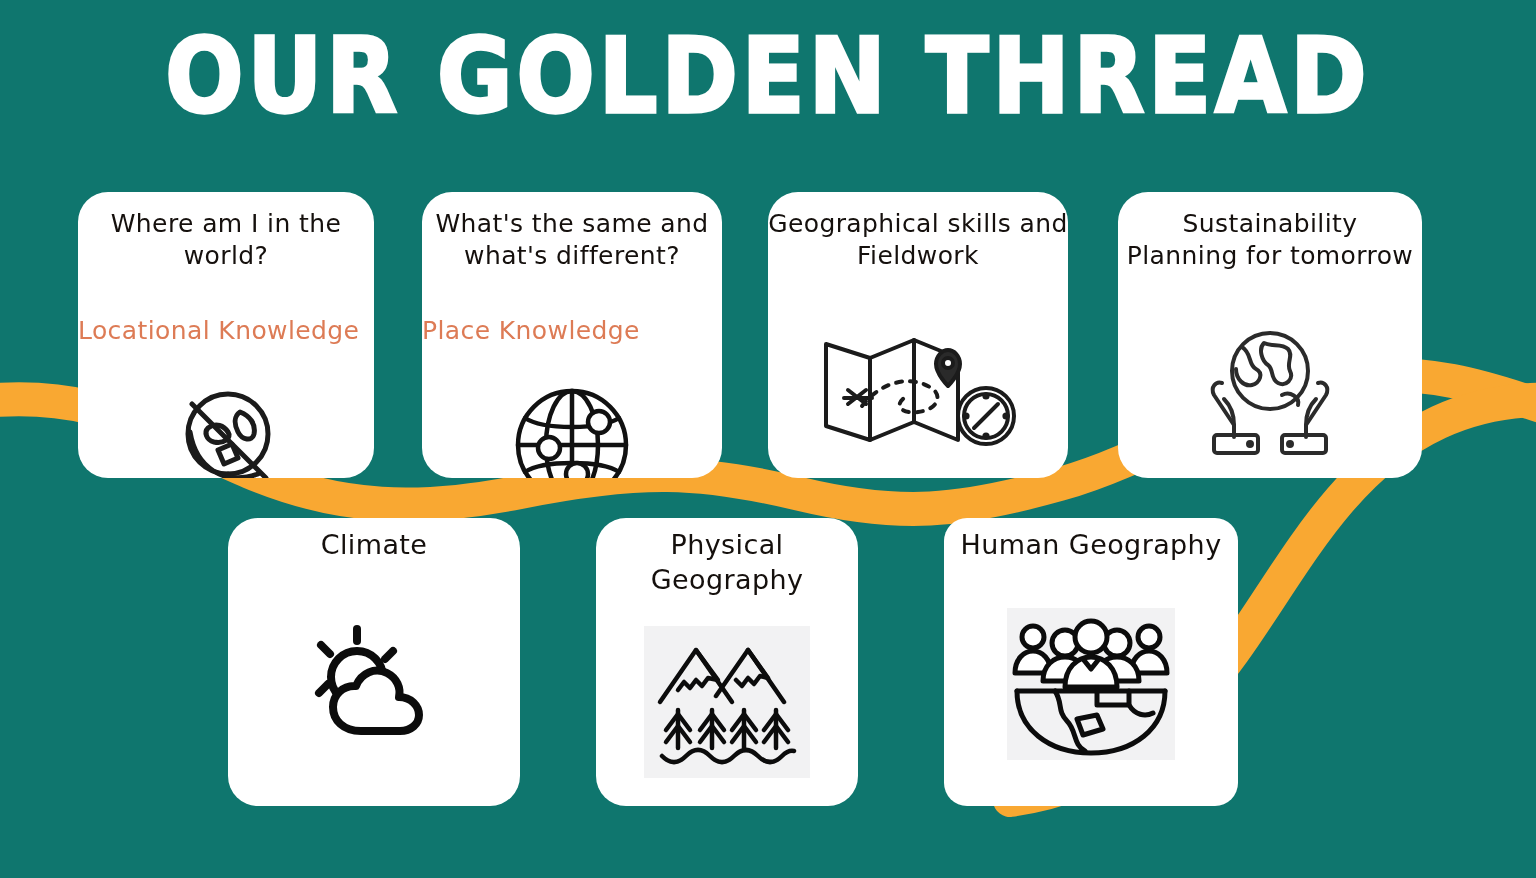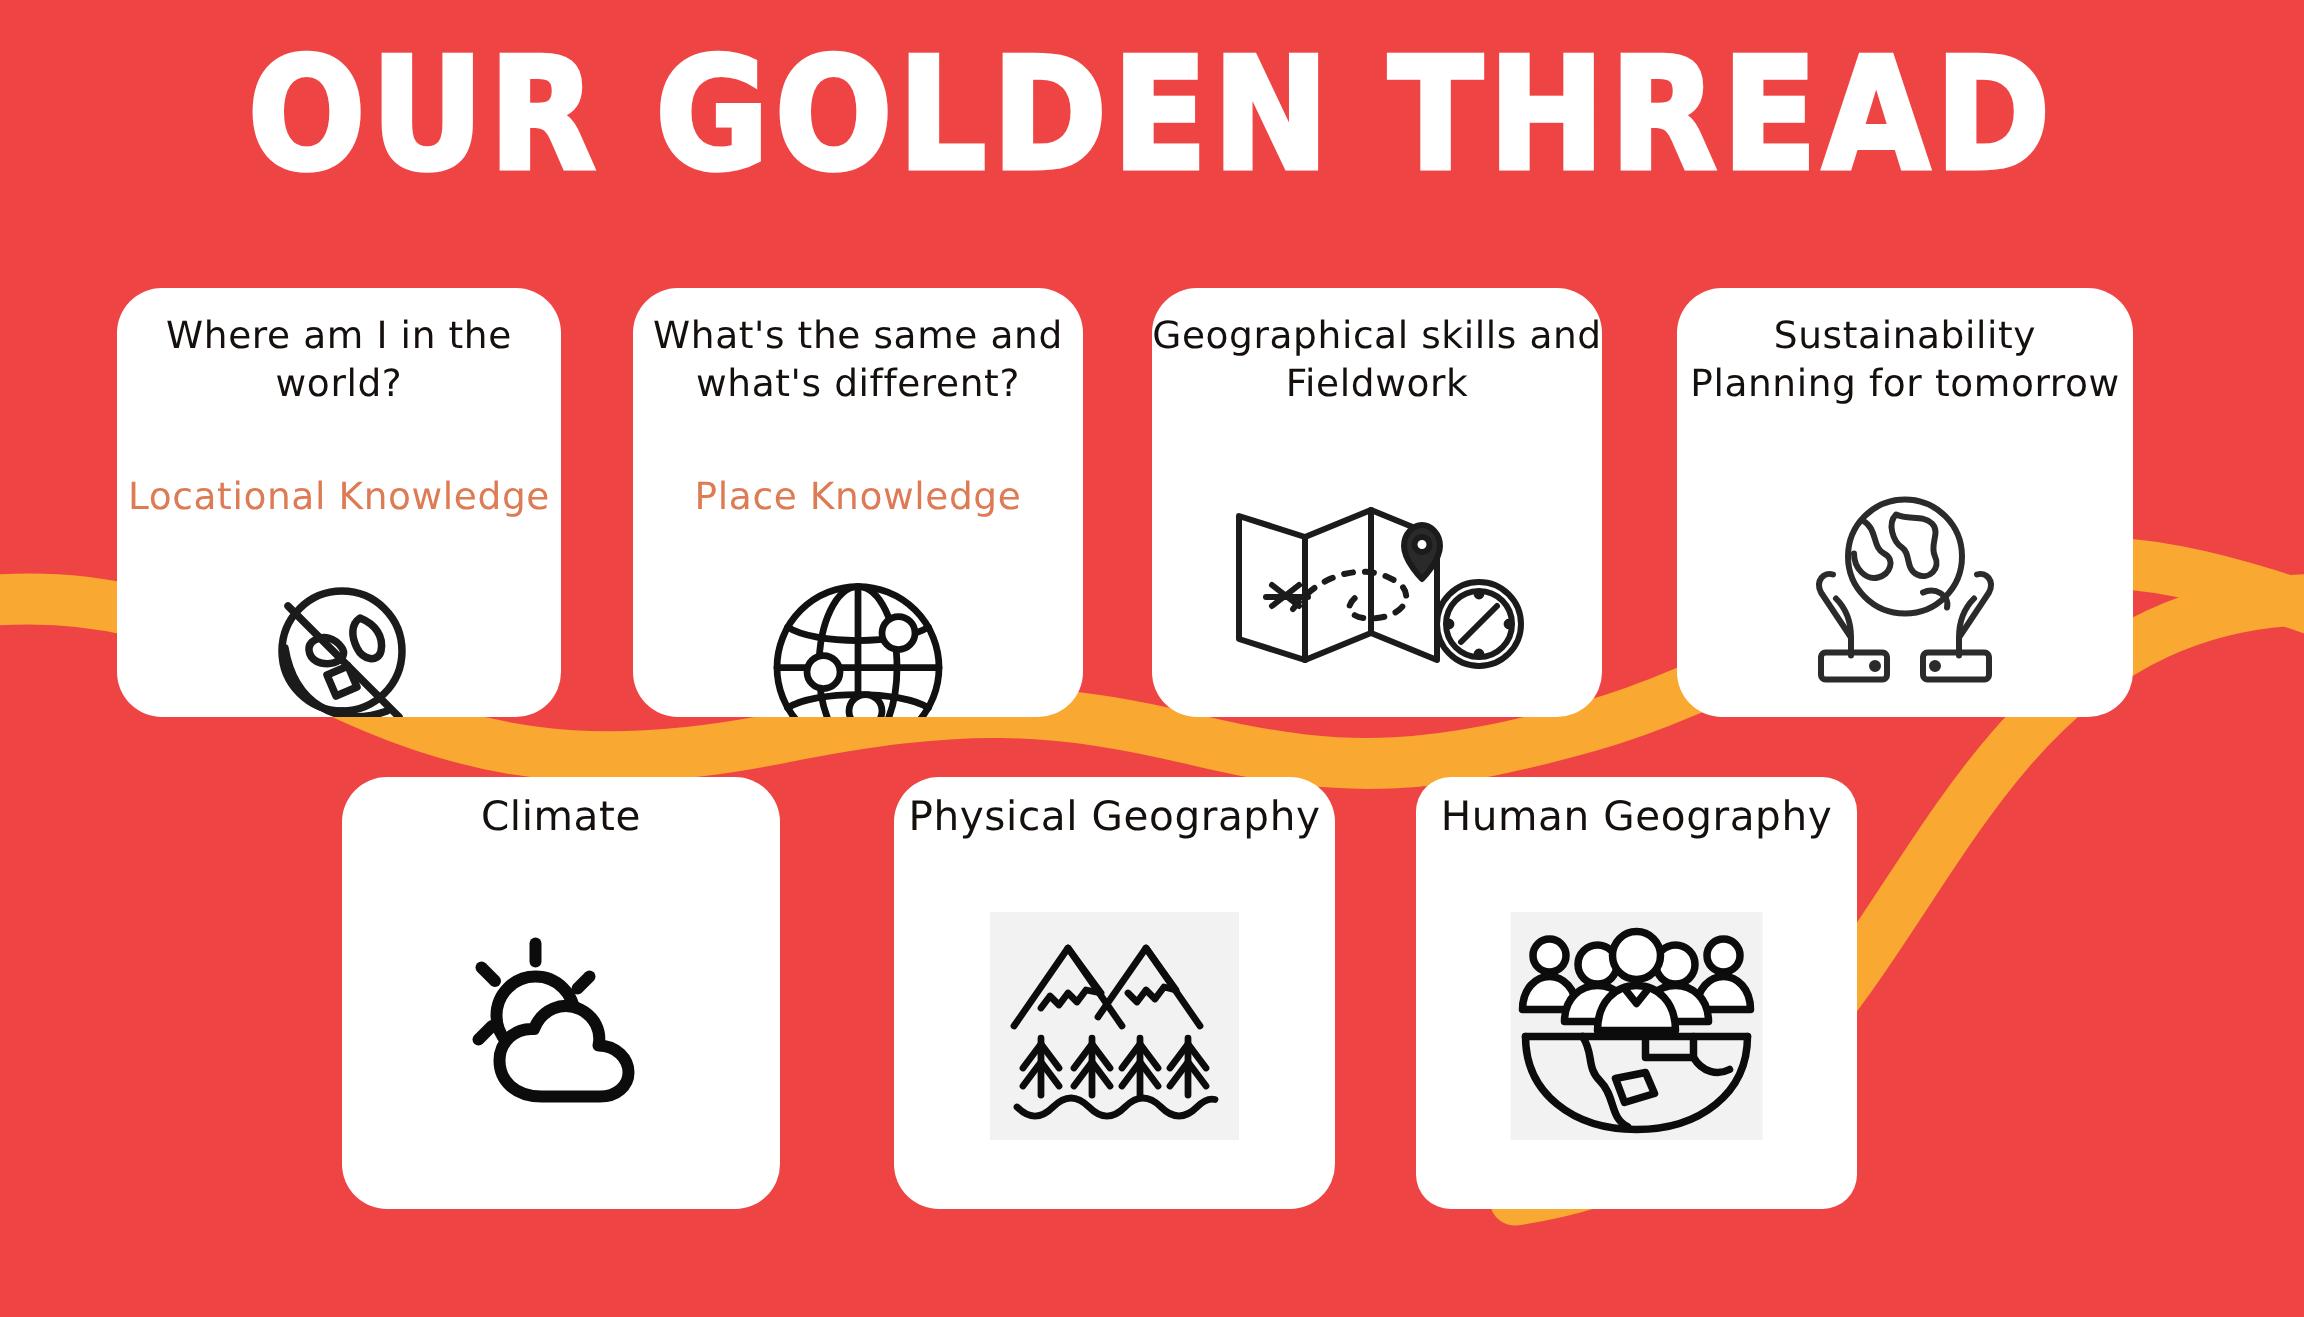"OUR GOLDEN THREAD" #stage { background: #ef4444 -> #0f766e }
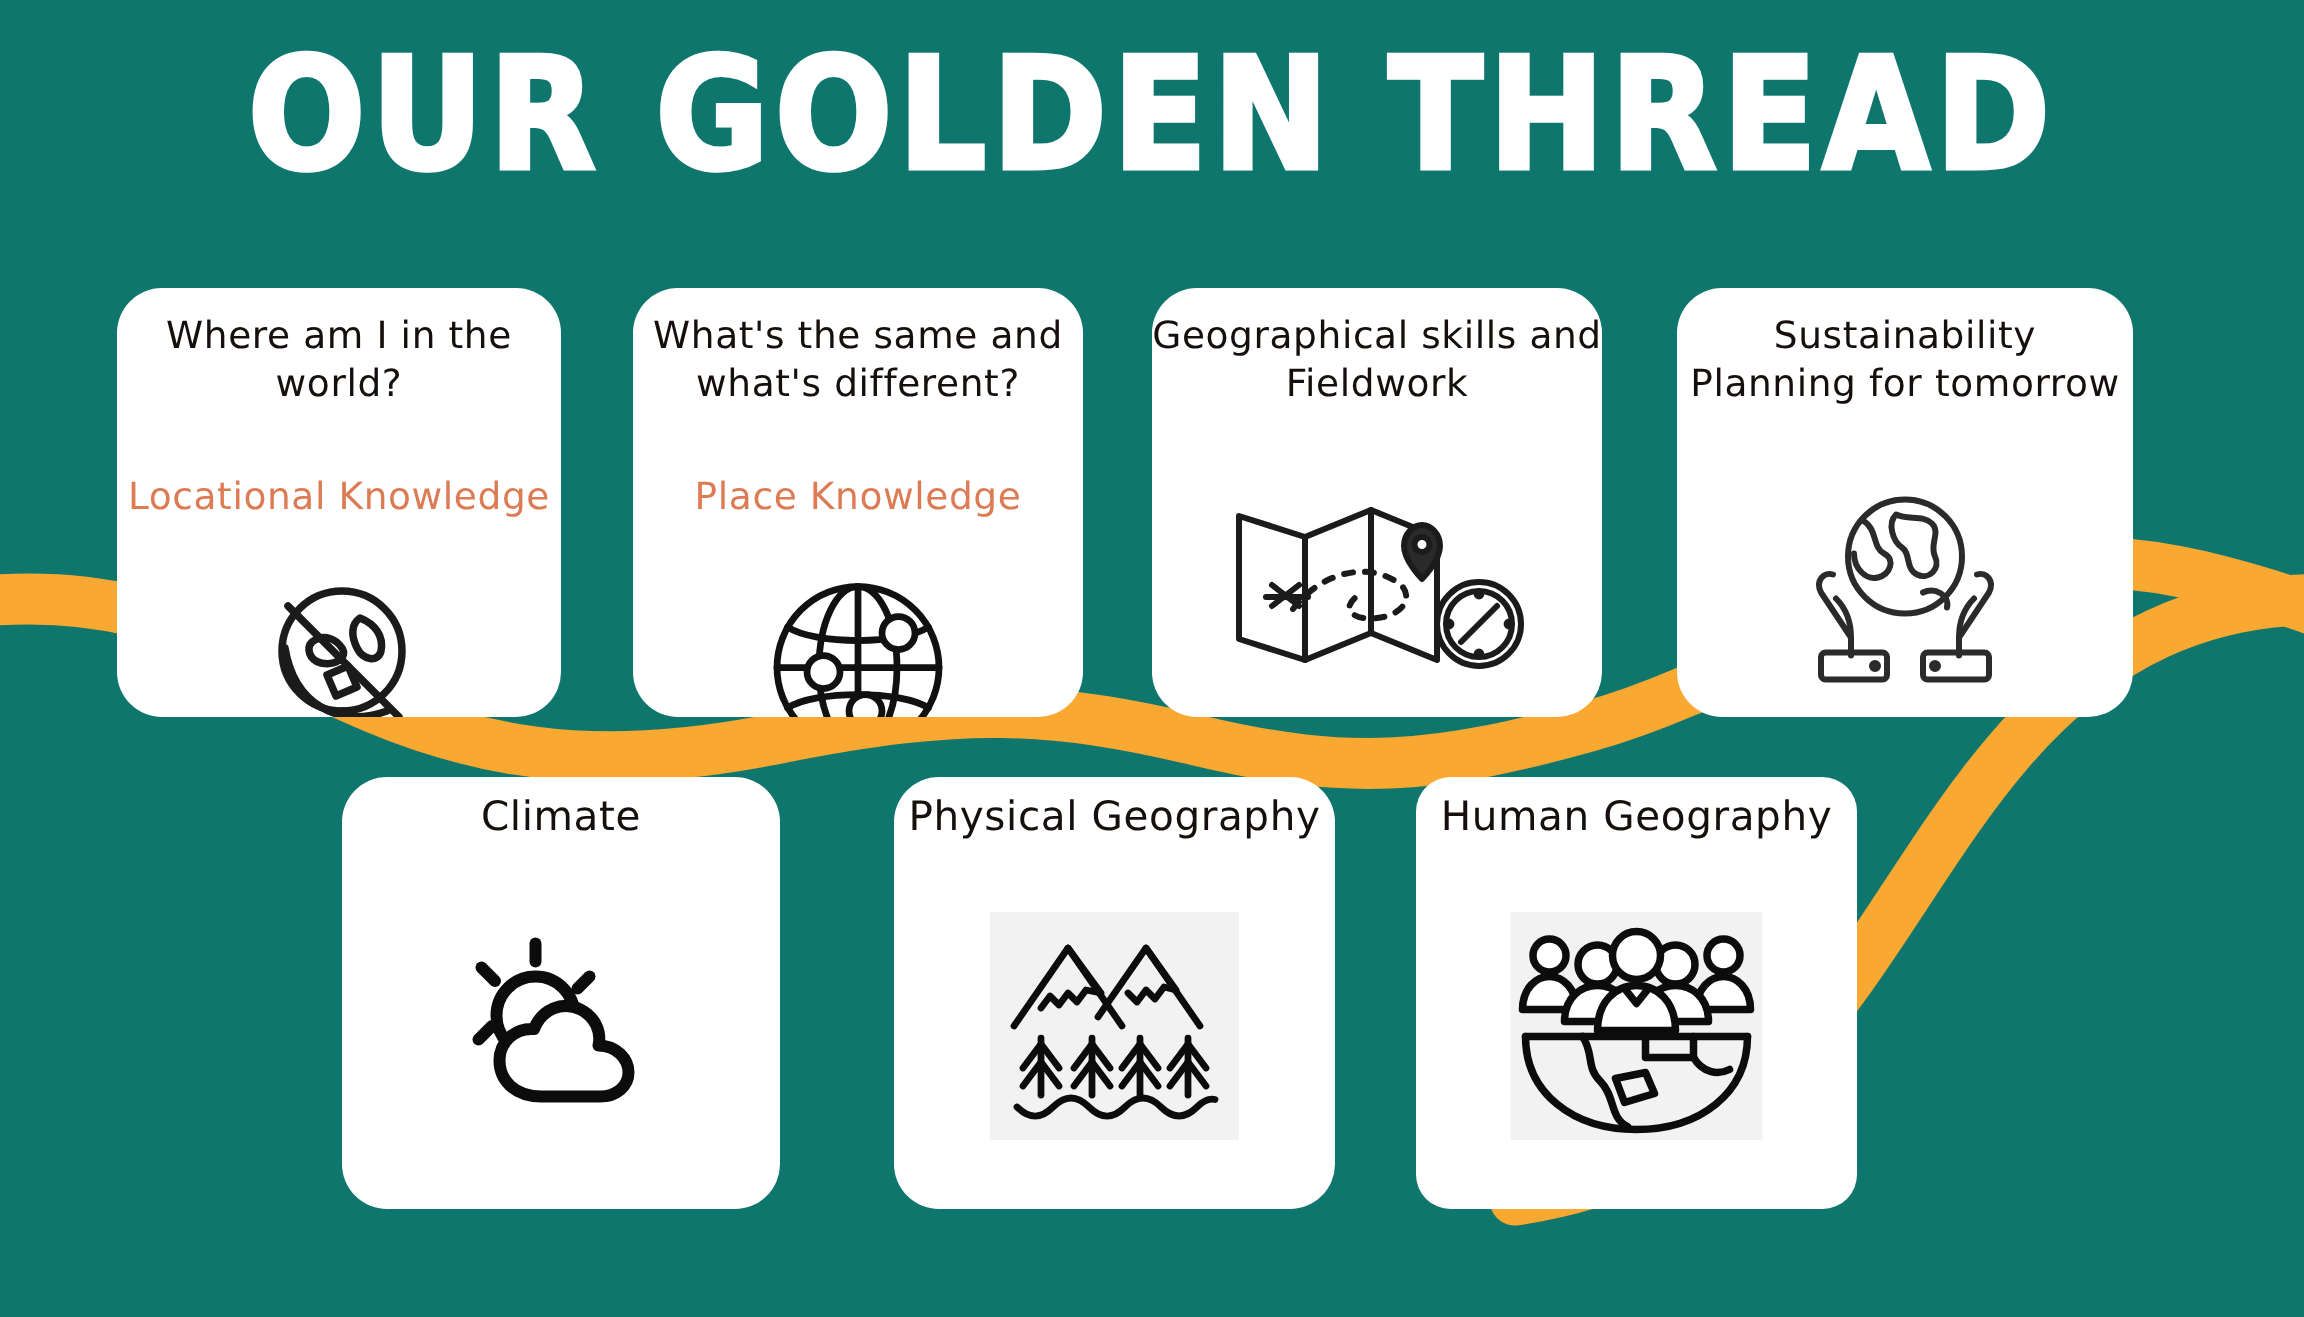"Locational Knowledge" .card-sub { text-align: center -> none }
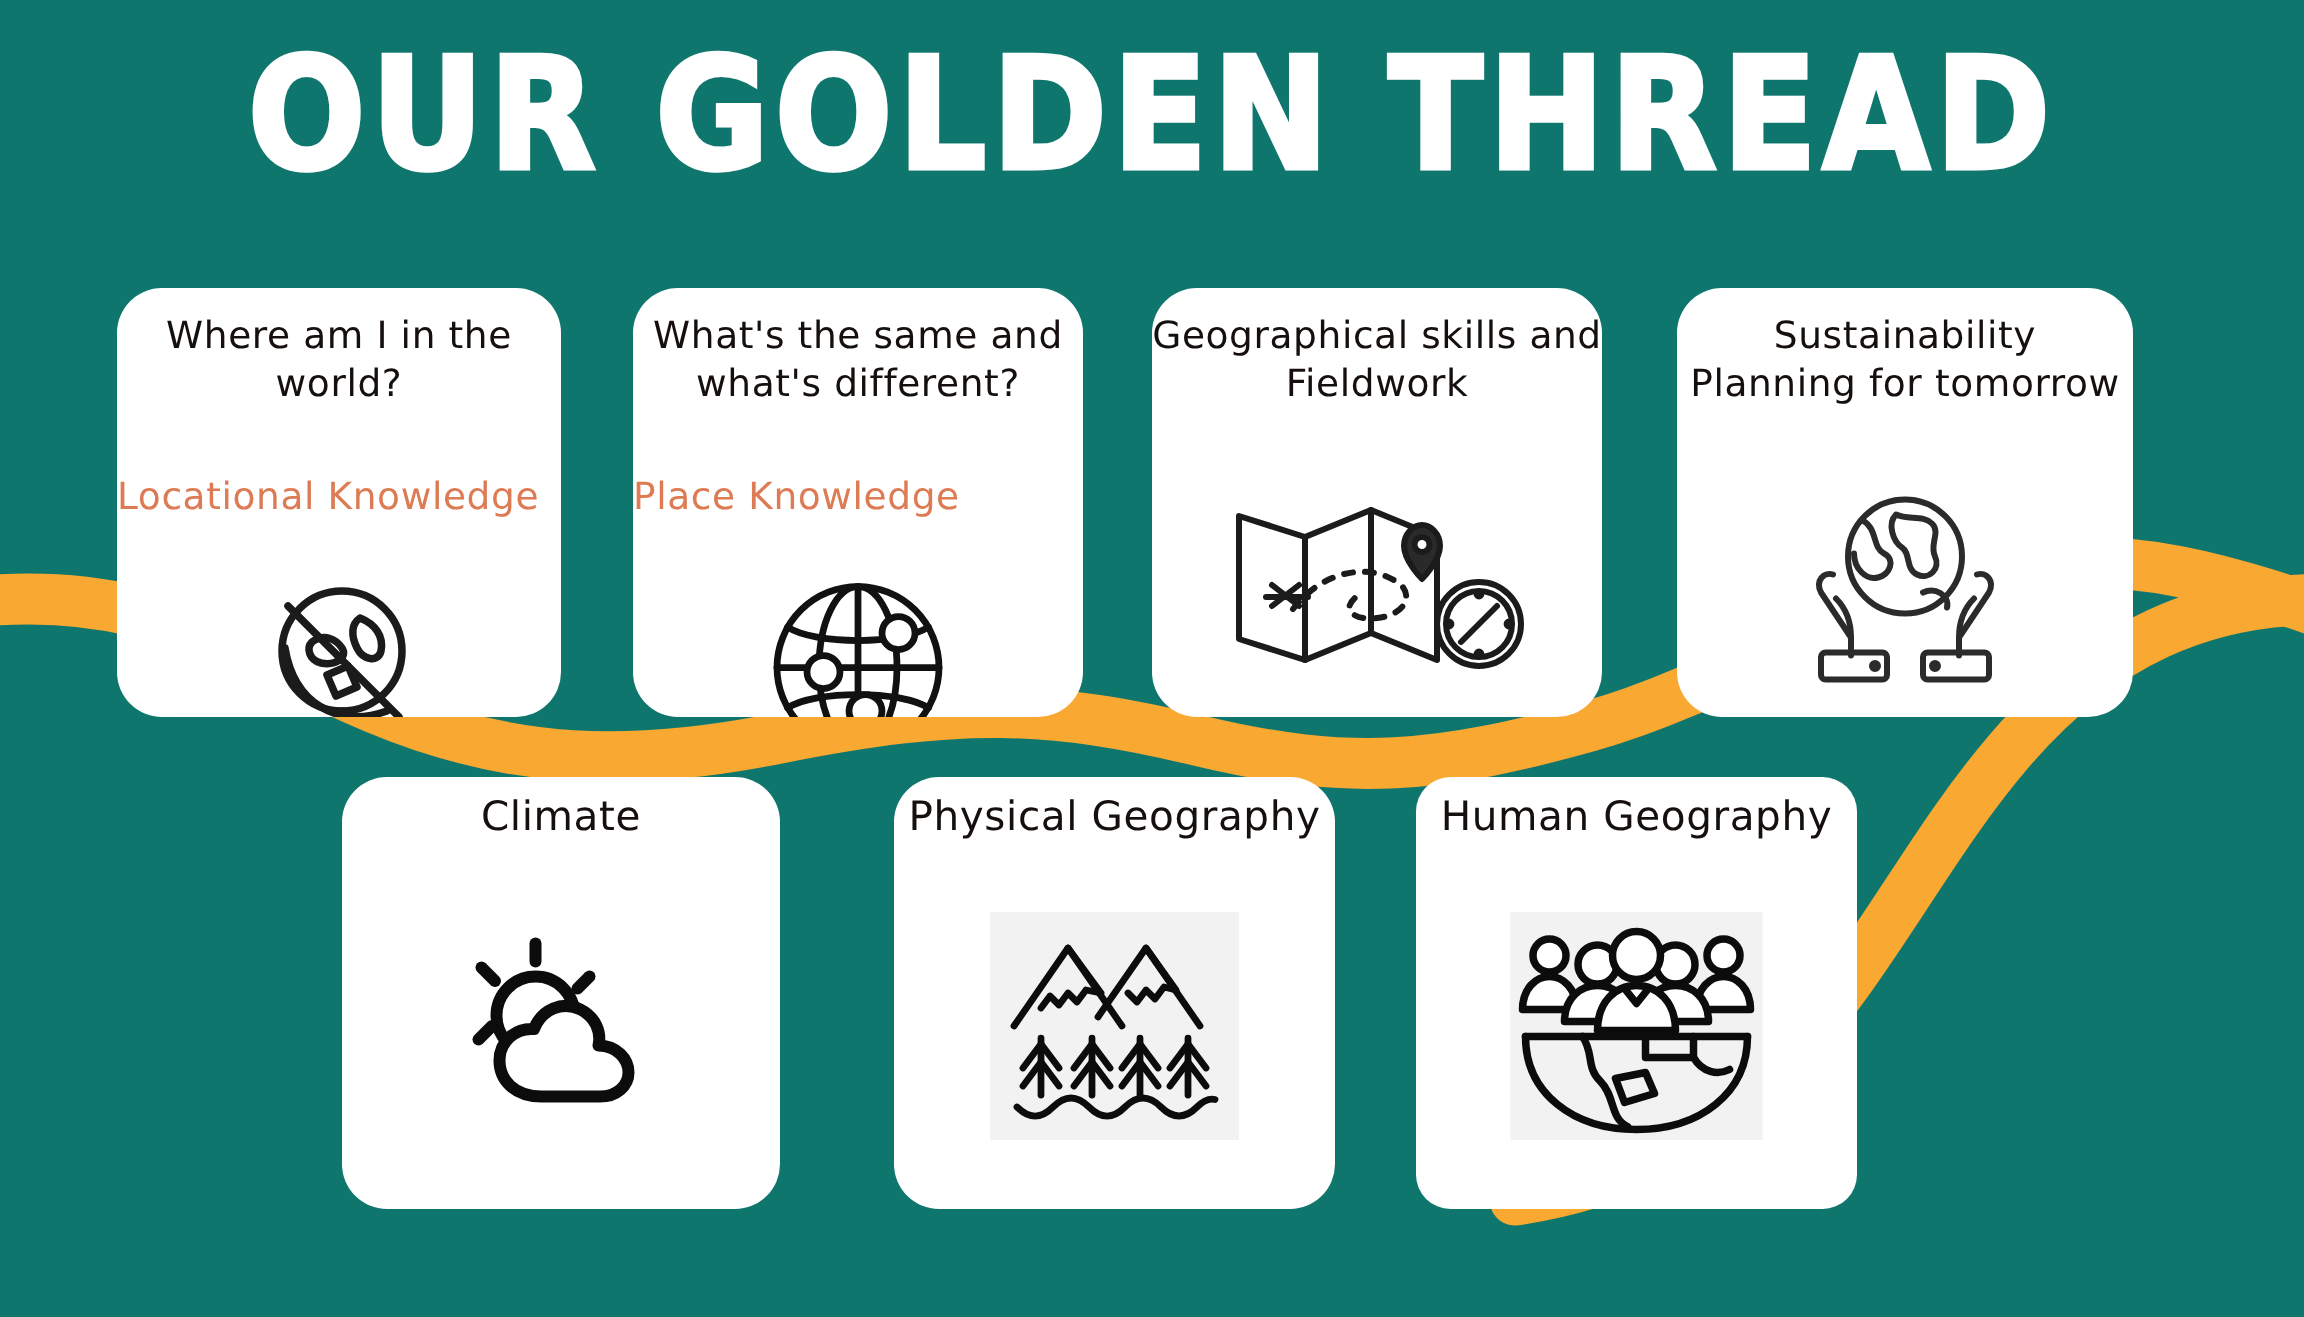"Physical Geography" #card-physical { width: 294px -> 262px }
